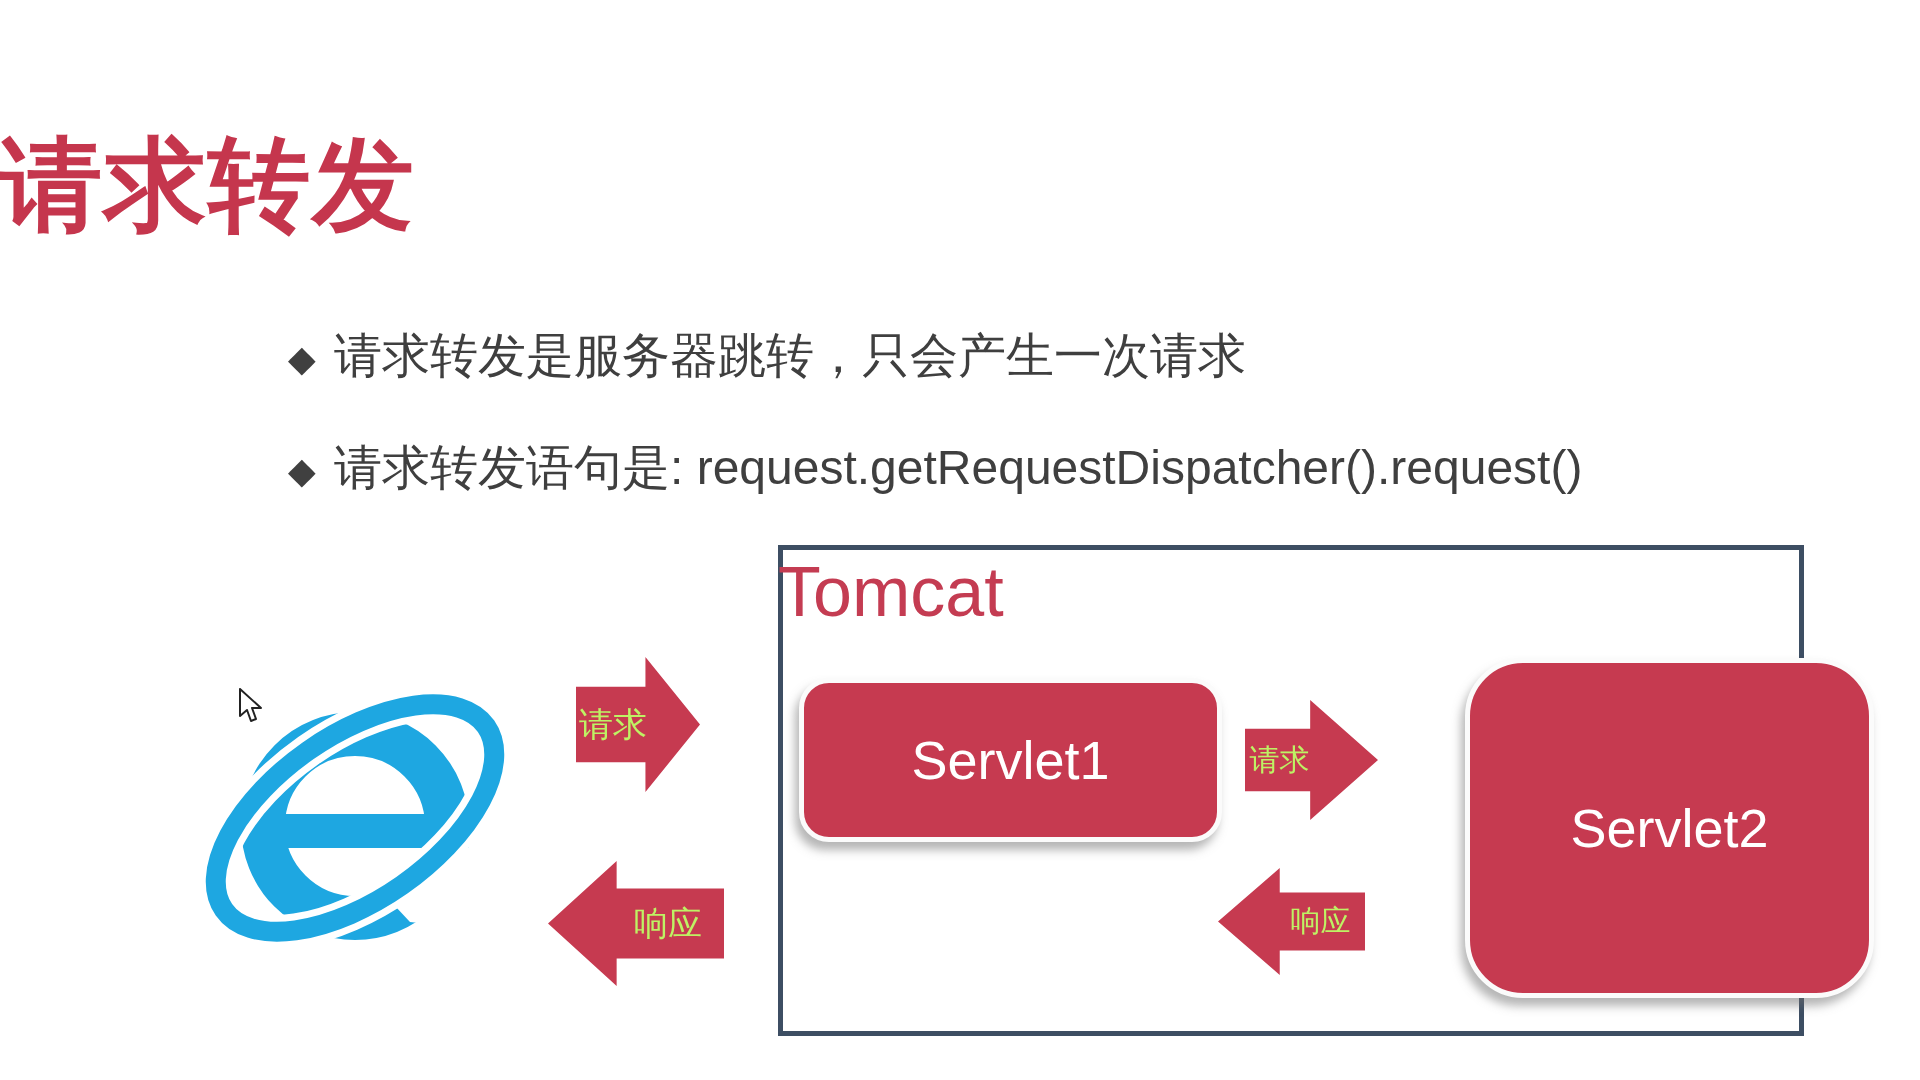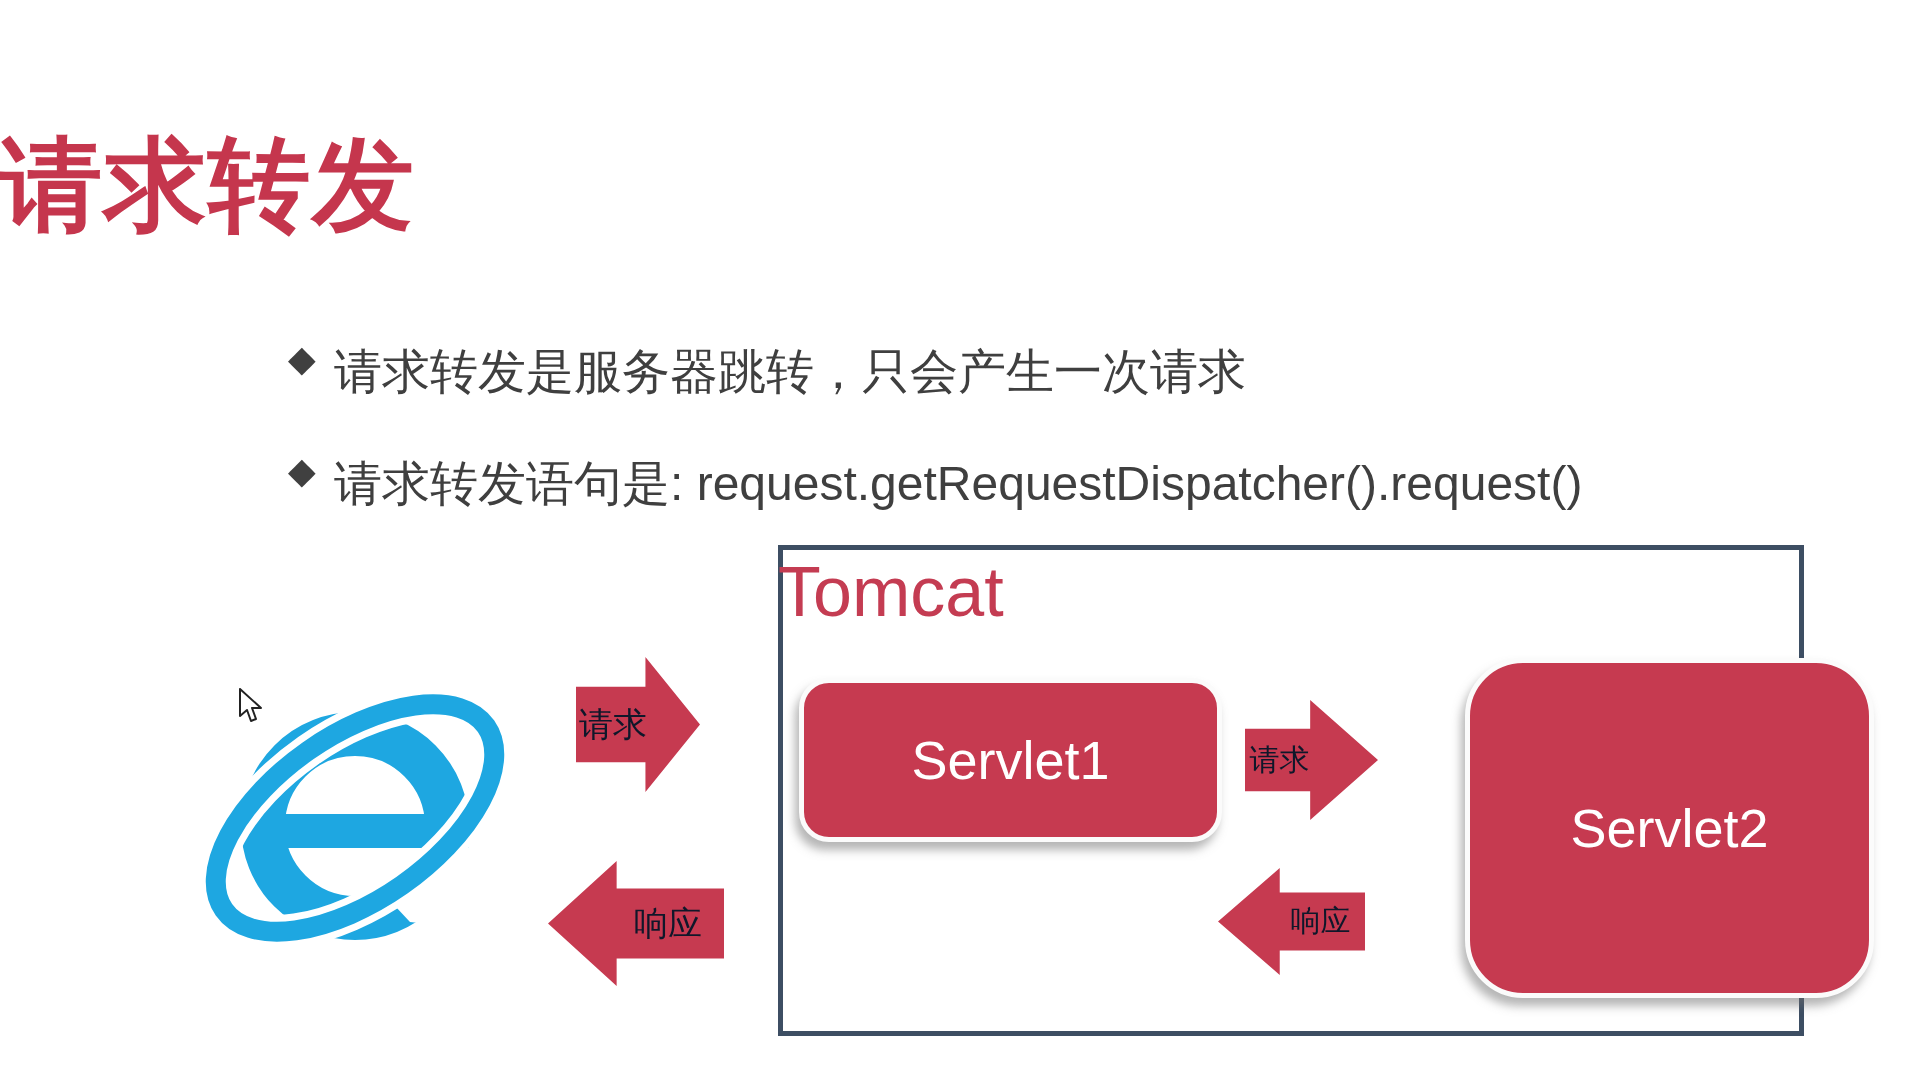"请求转发是服务器跳转，只会产生一次请求" .bullet-text { margin-top: 16px -> none }
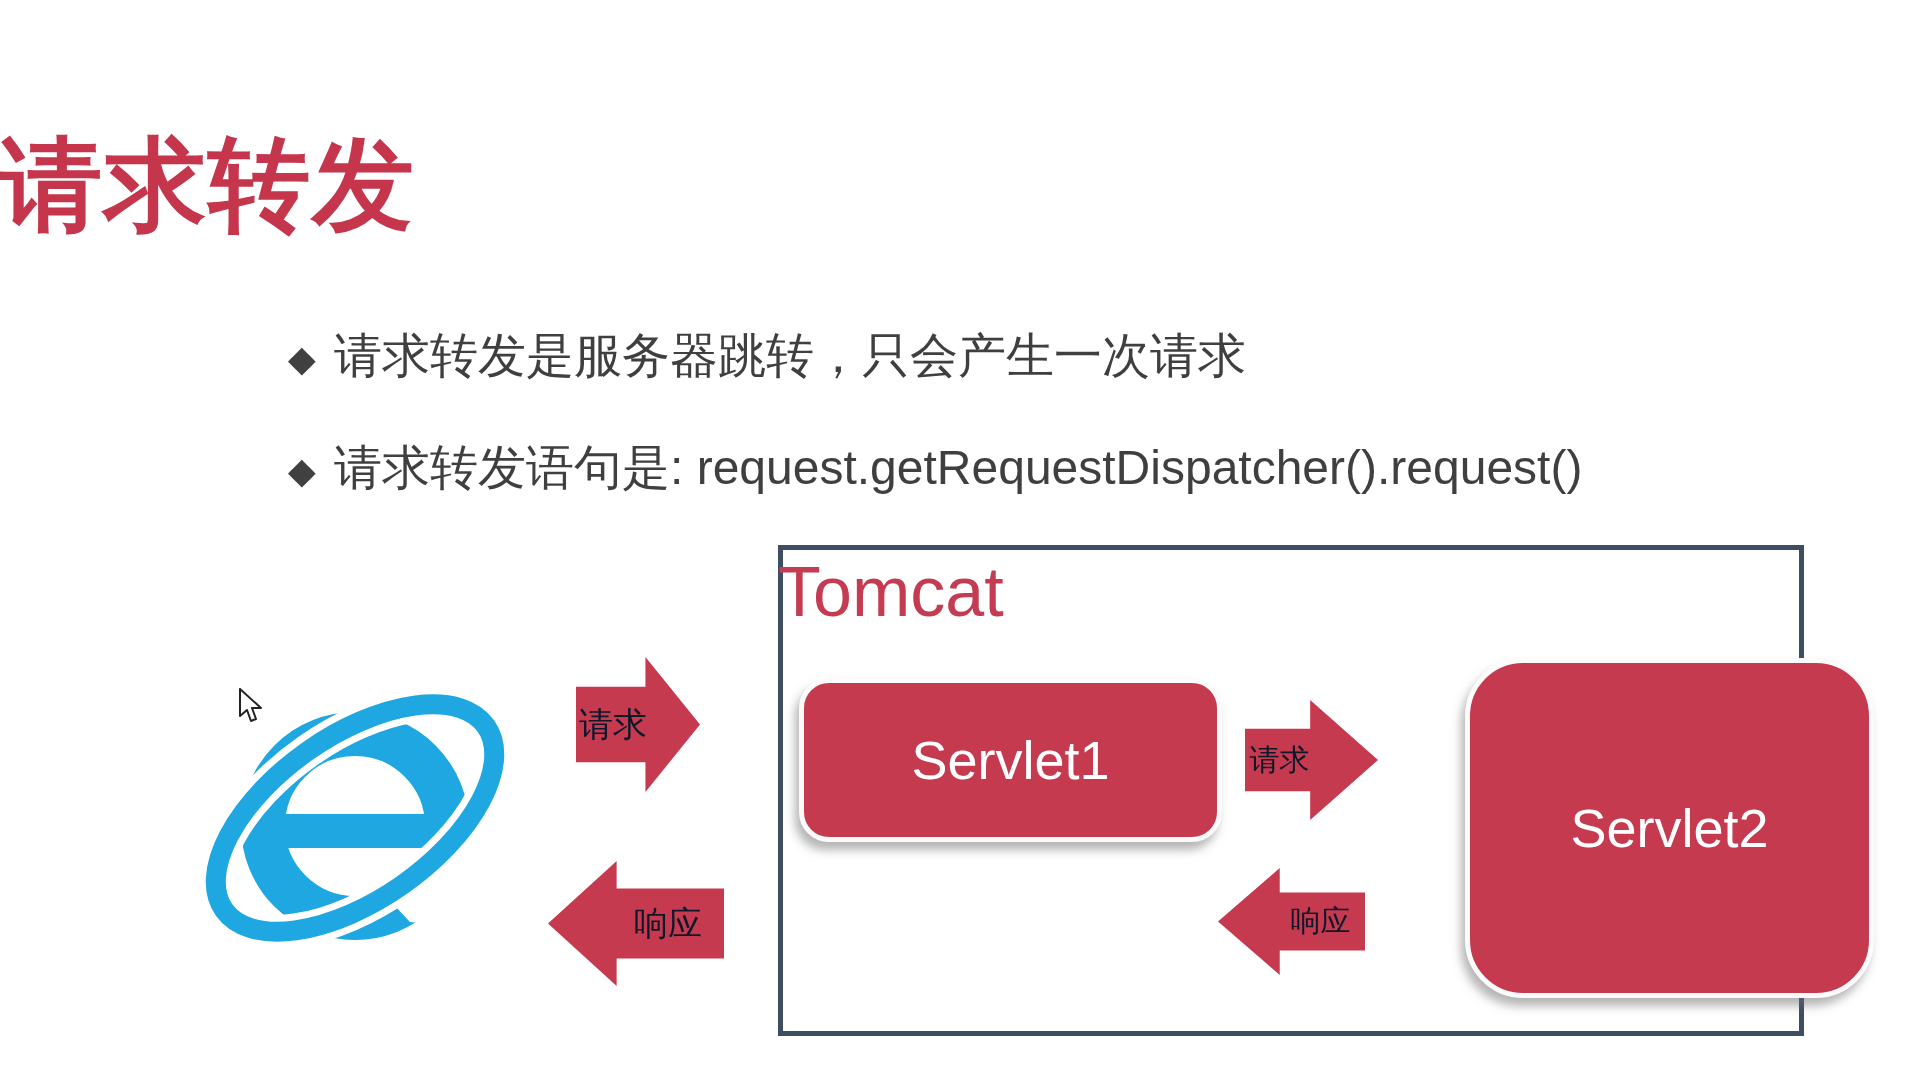"请求" .arrow { color: #0f172a -> #bef264 }
